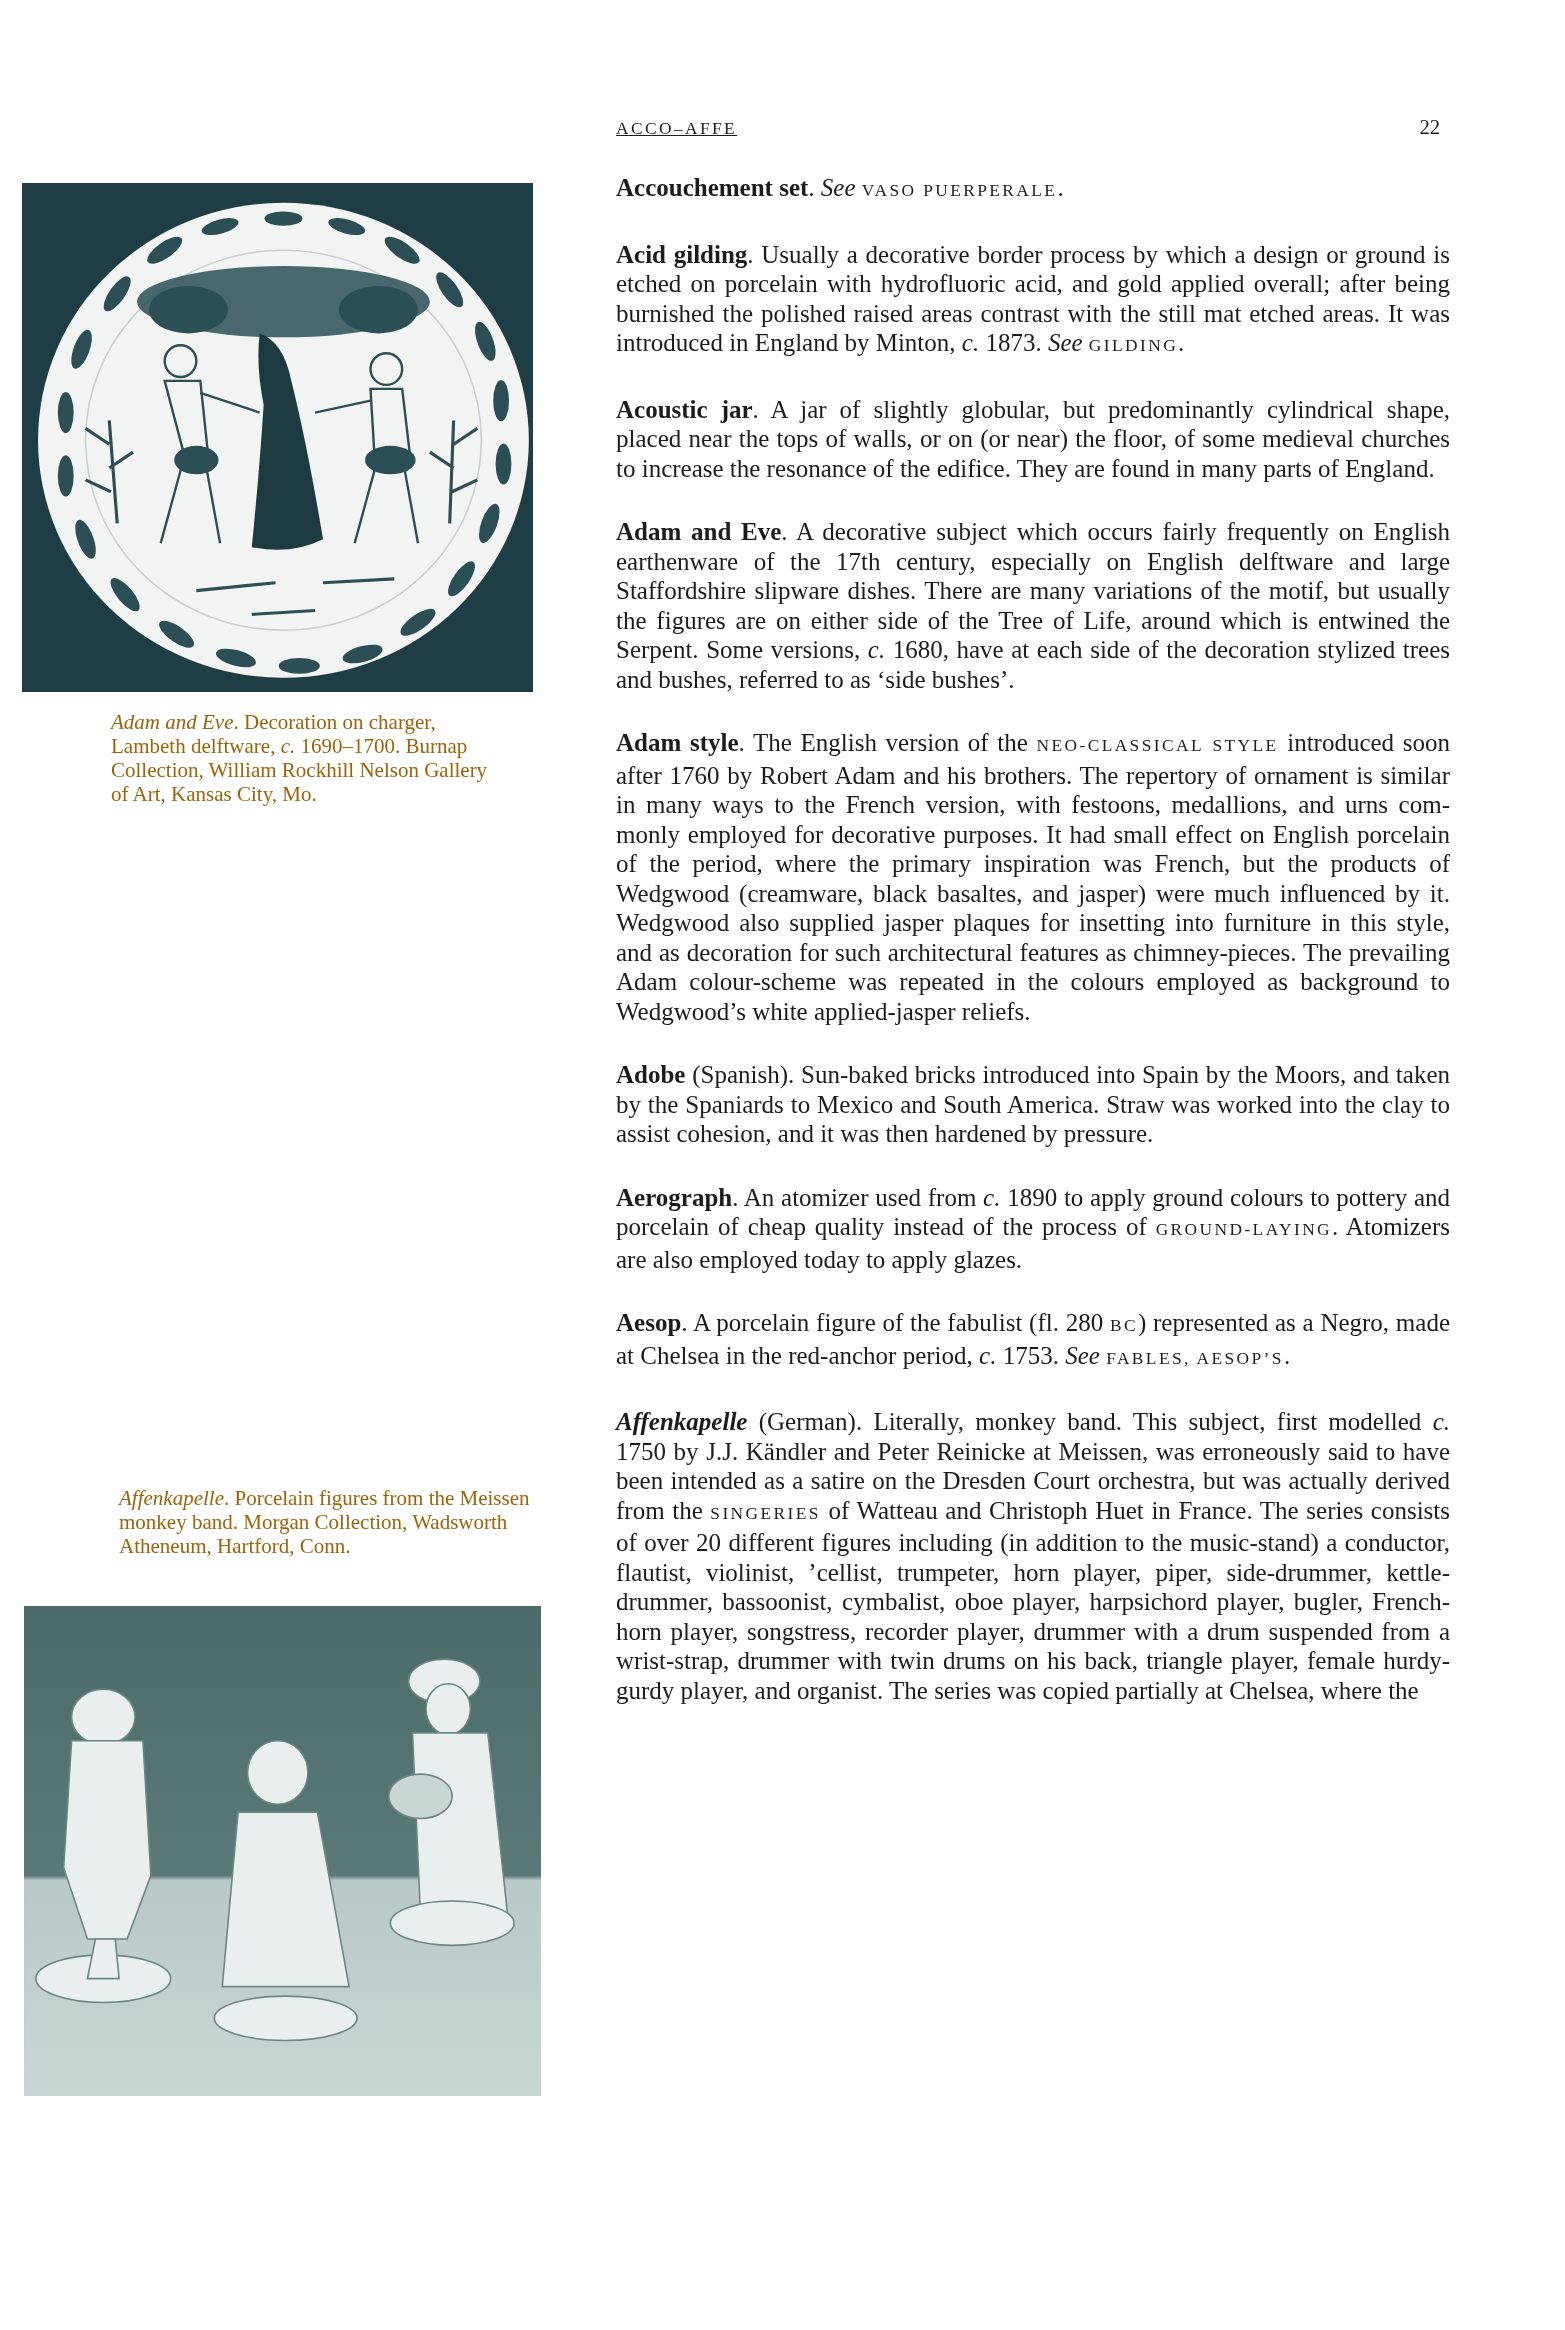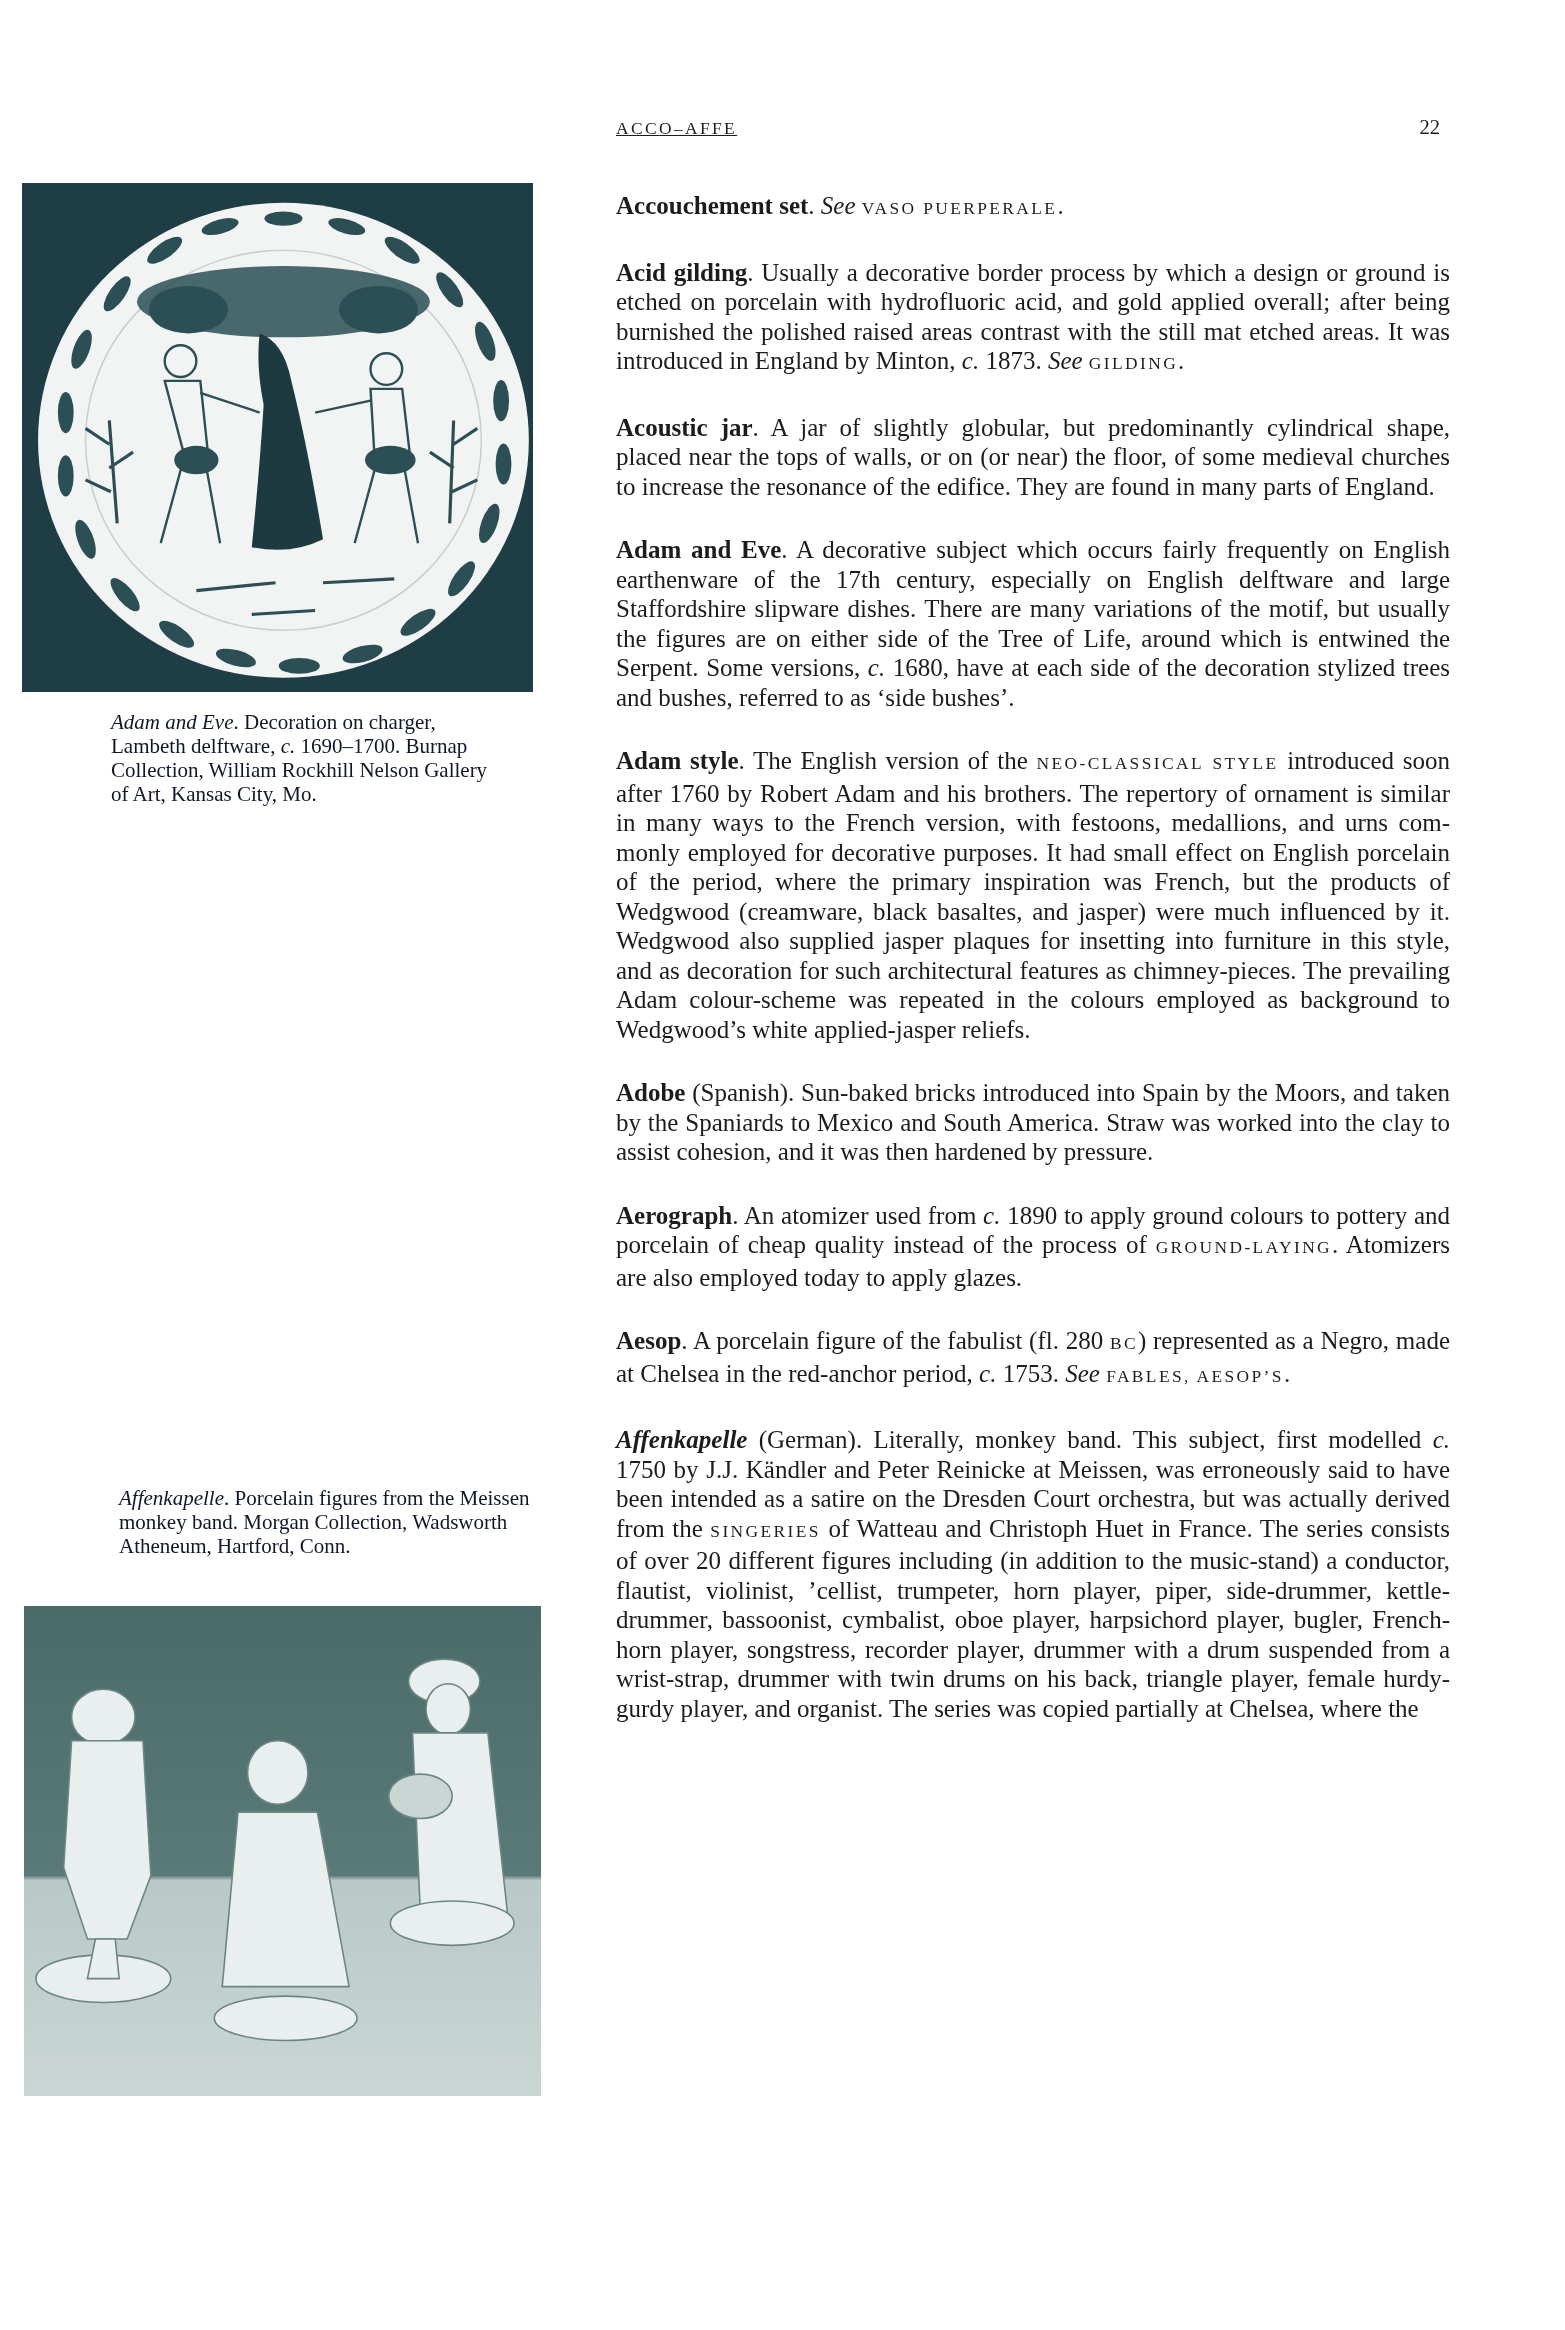"Accouchement set. See VASO PUERPERALE." .entry { margin: 18px 0 34px 0 -> 0 0 34px 0 }
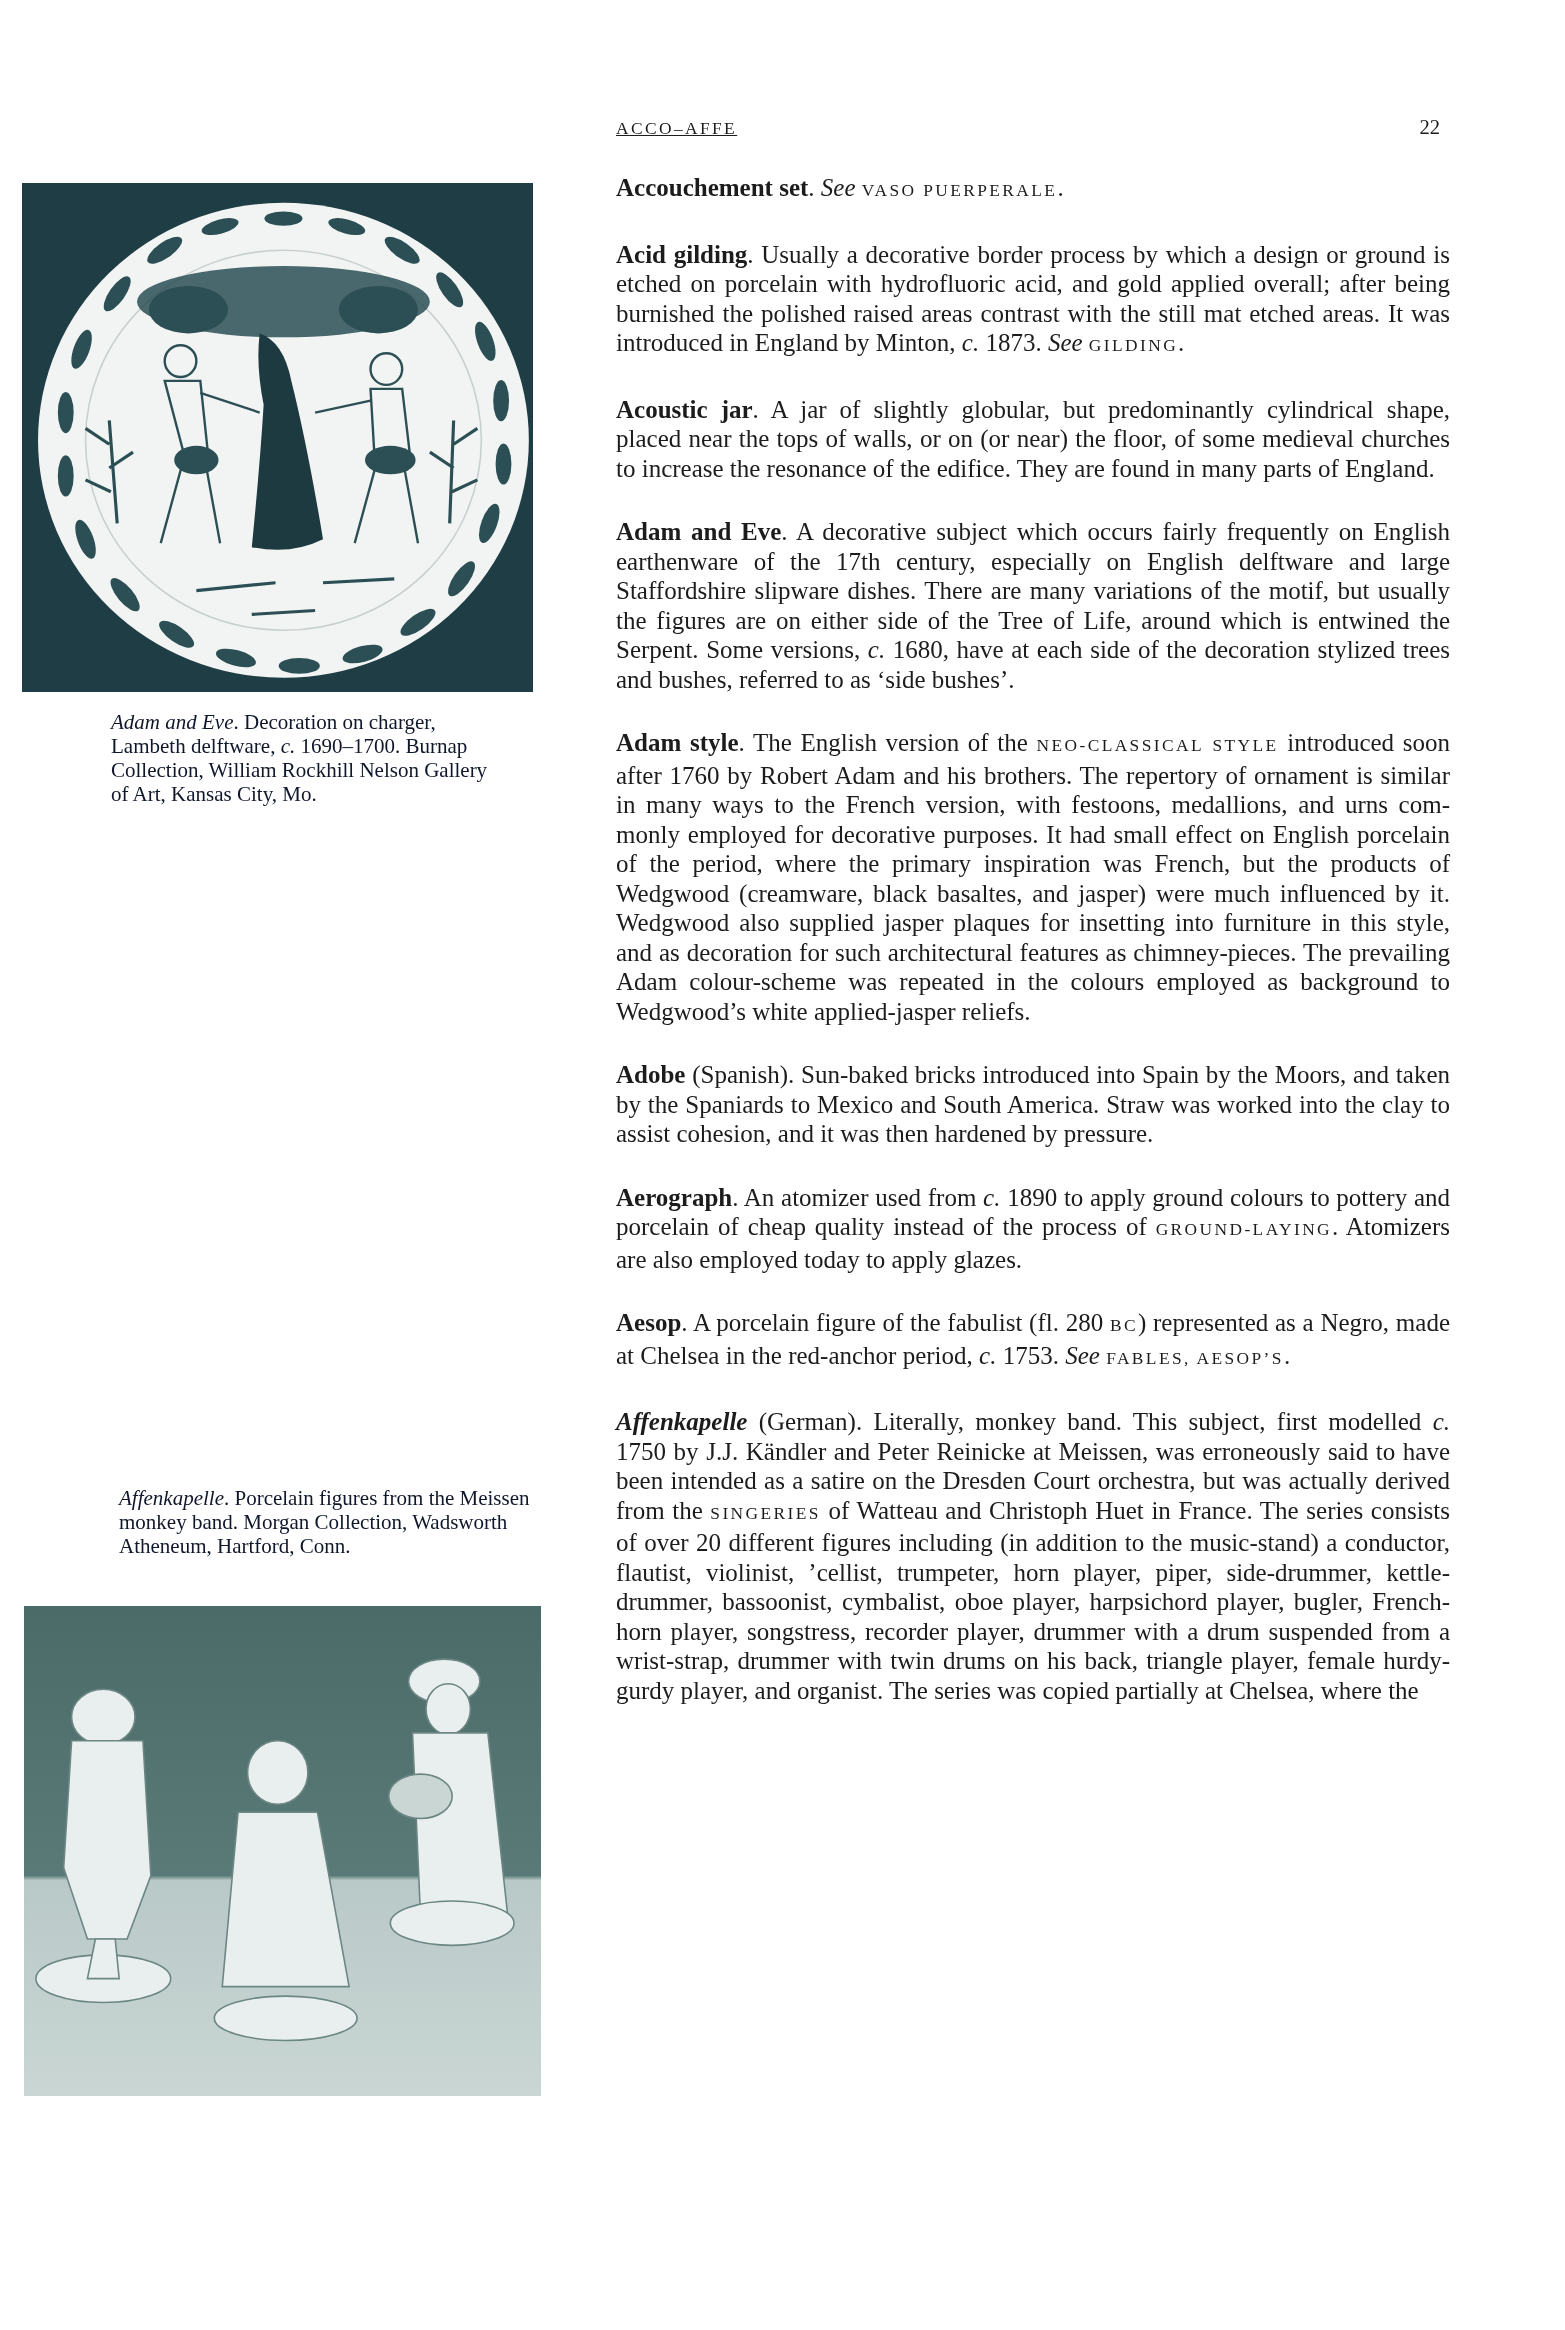"Adam and Eve. Decoration on" .caption { color: #0f172a -> #a16207 }
